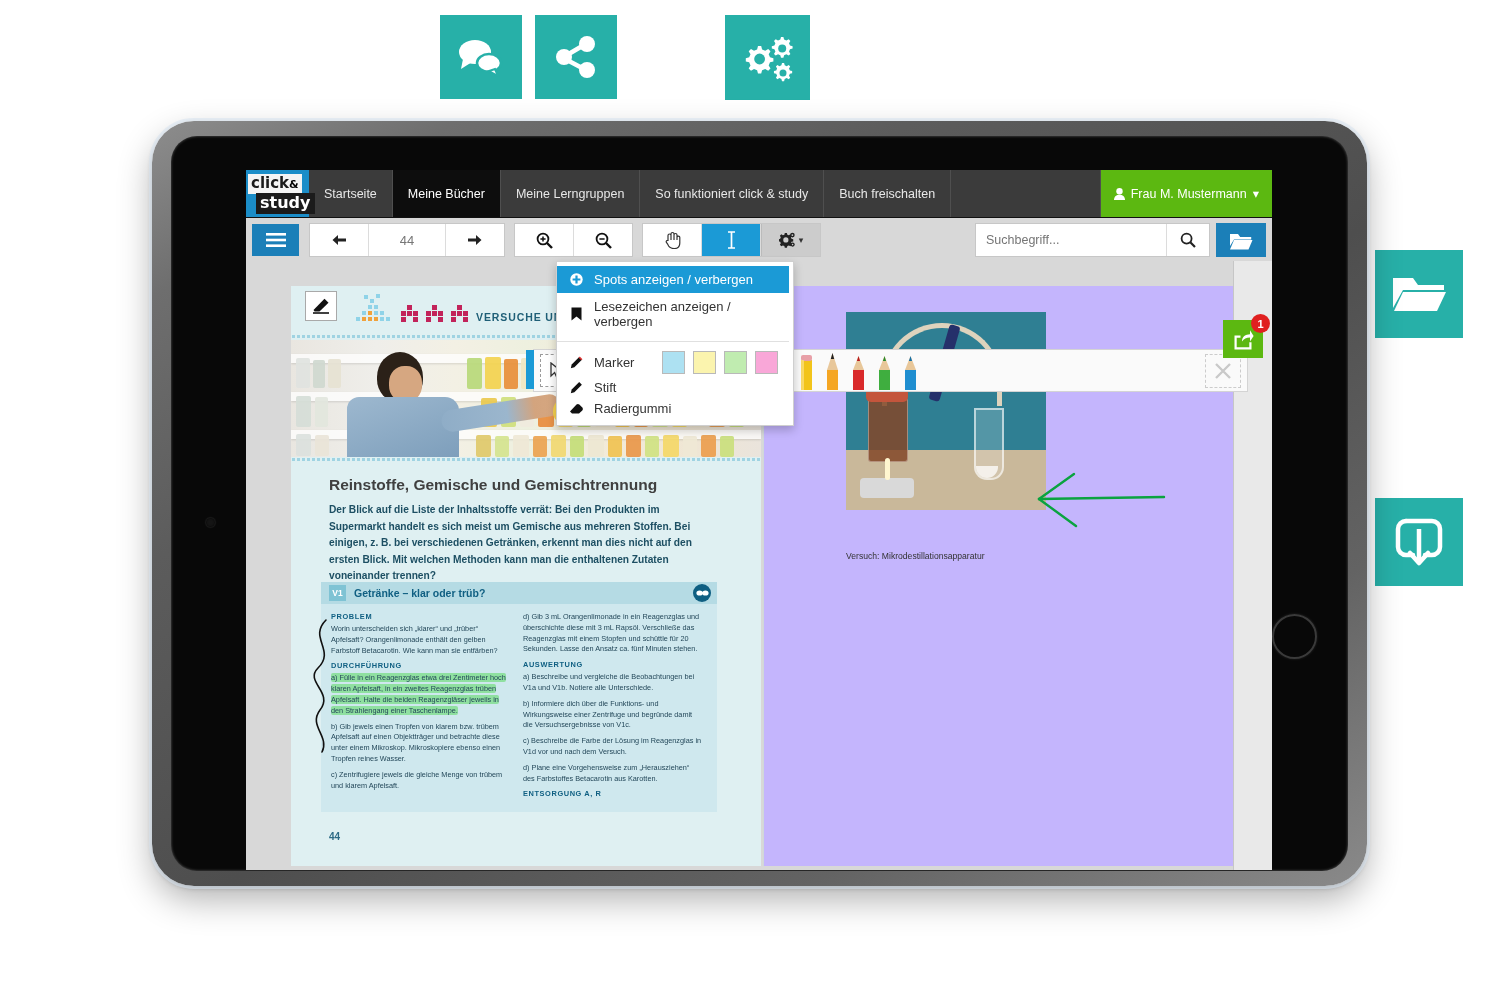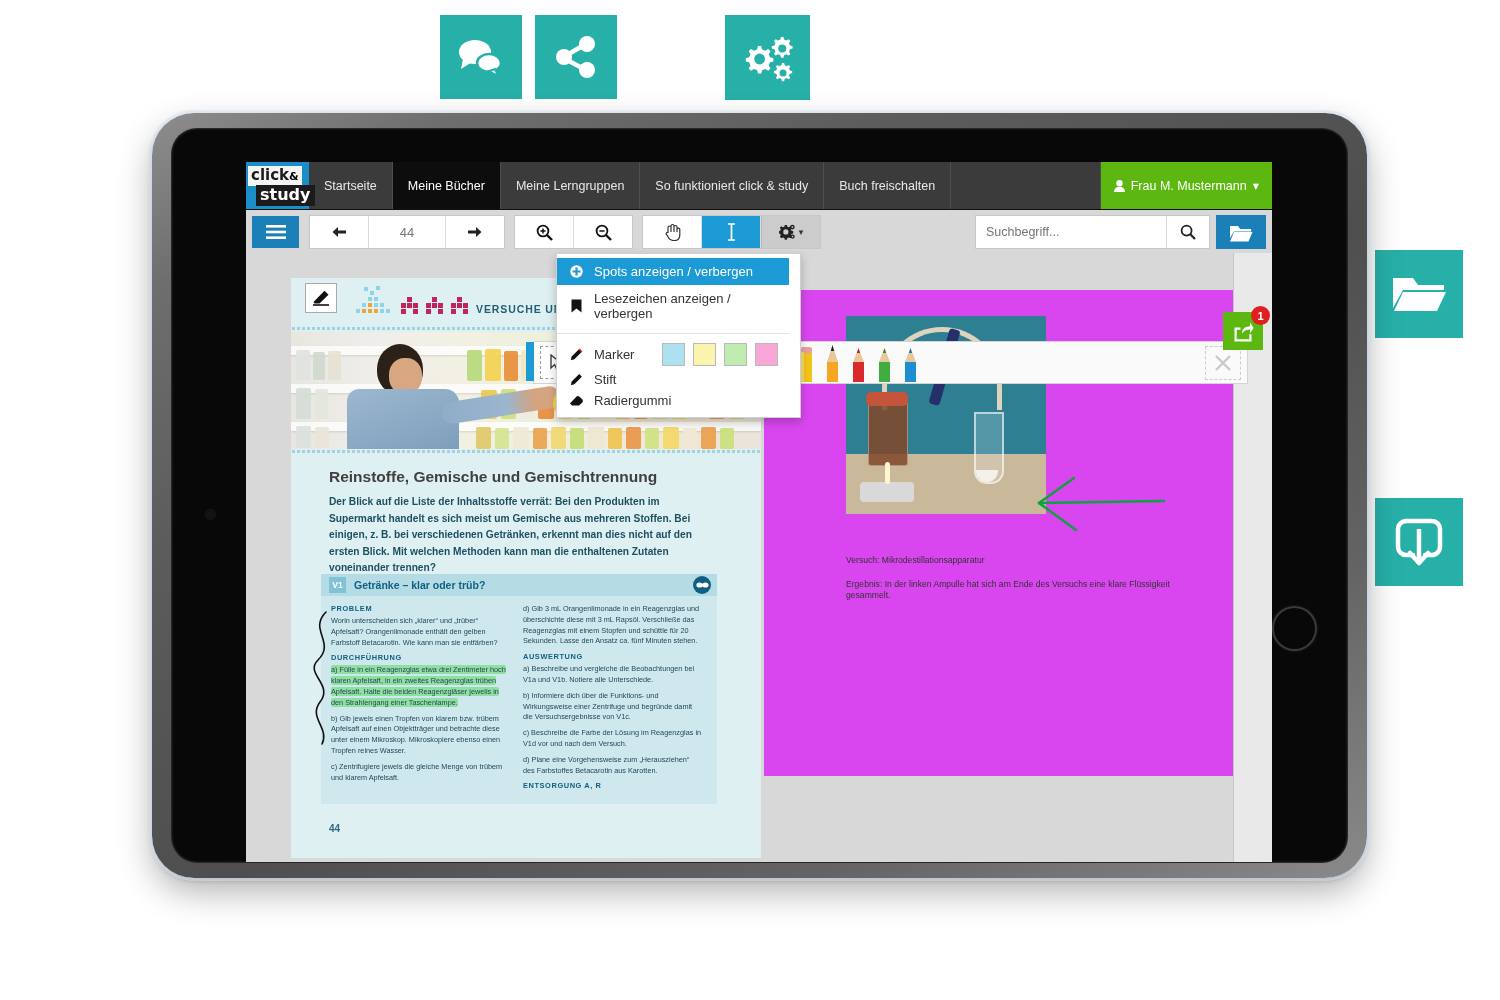"click&" .tablet { top: 113px -> 121px }
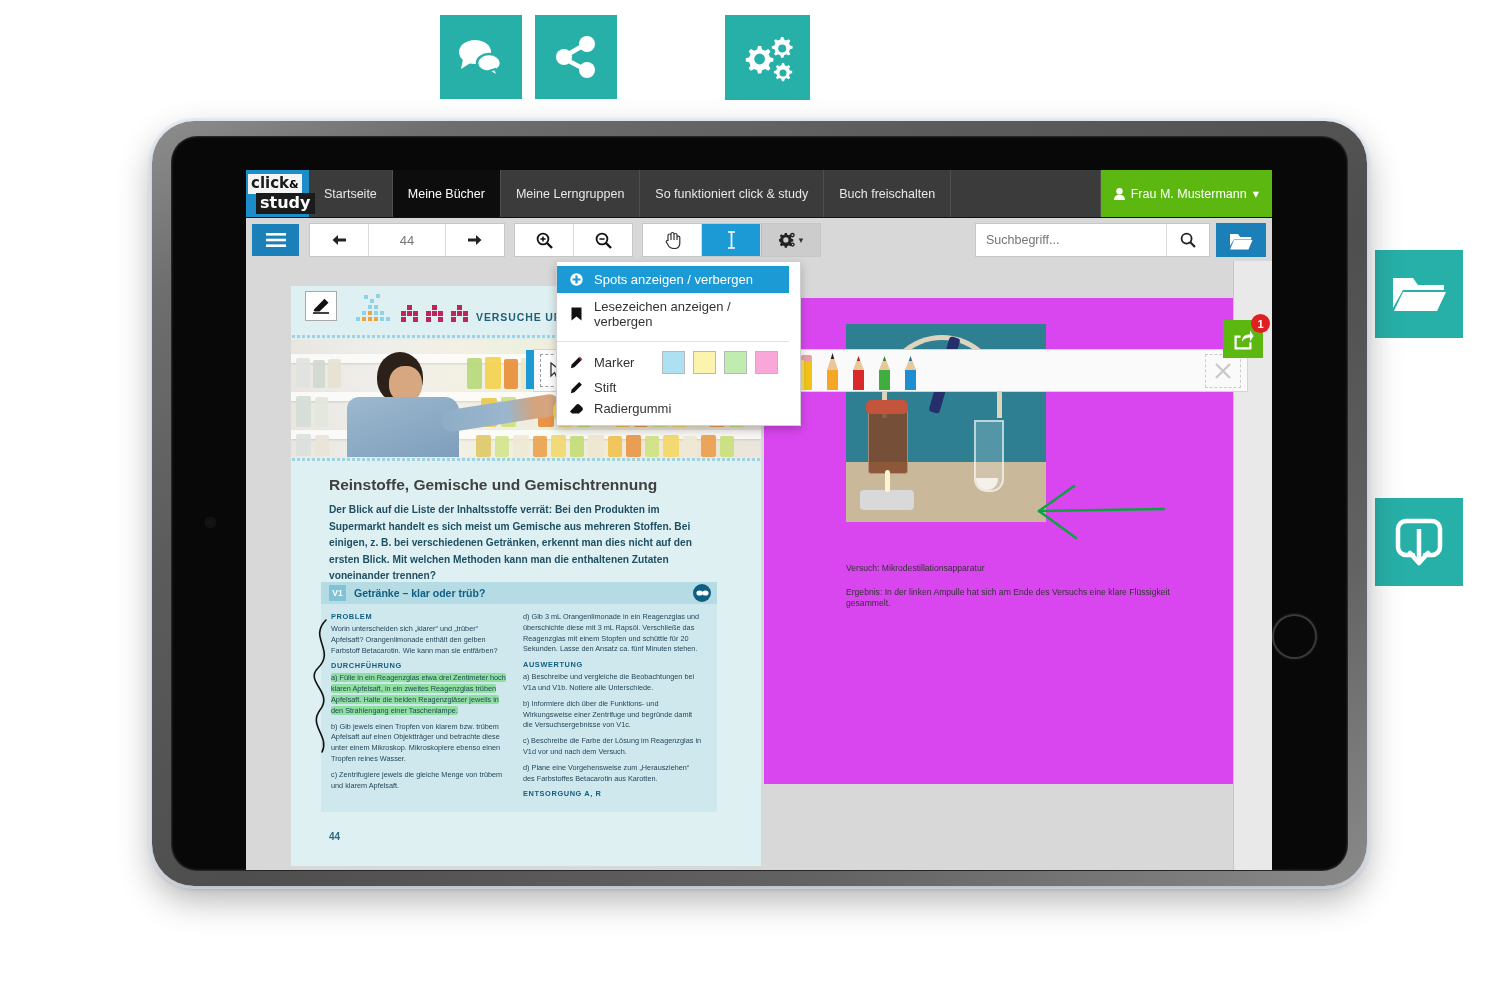"Spots anzeigen / verbergen" .dropdown { padding: 4px 11px 6px 0 -> 4px 4px 6px 0 }
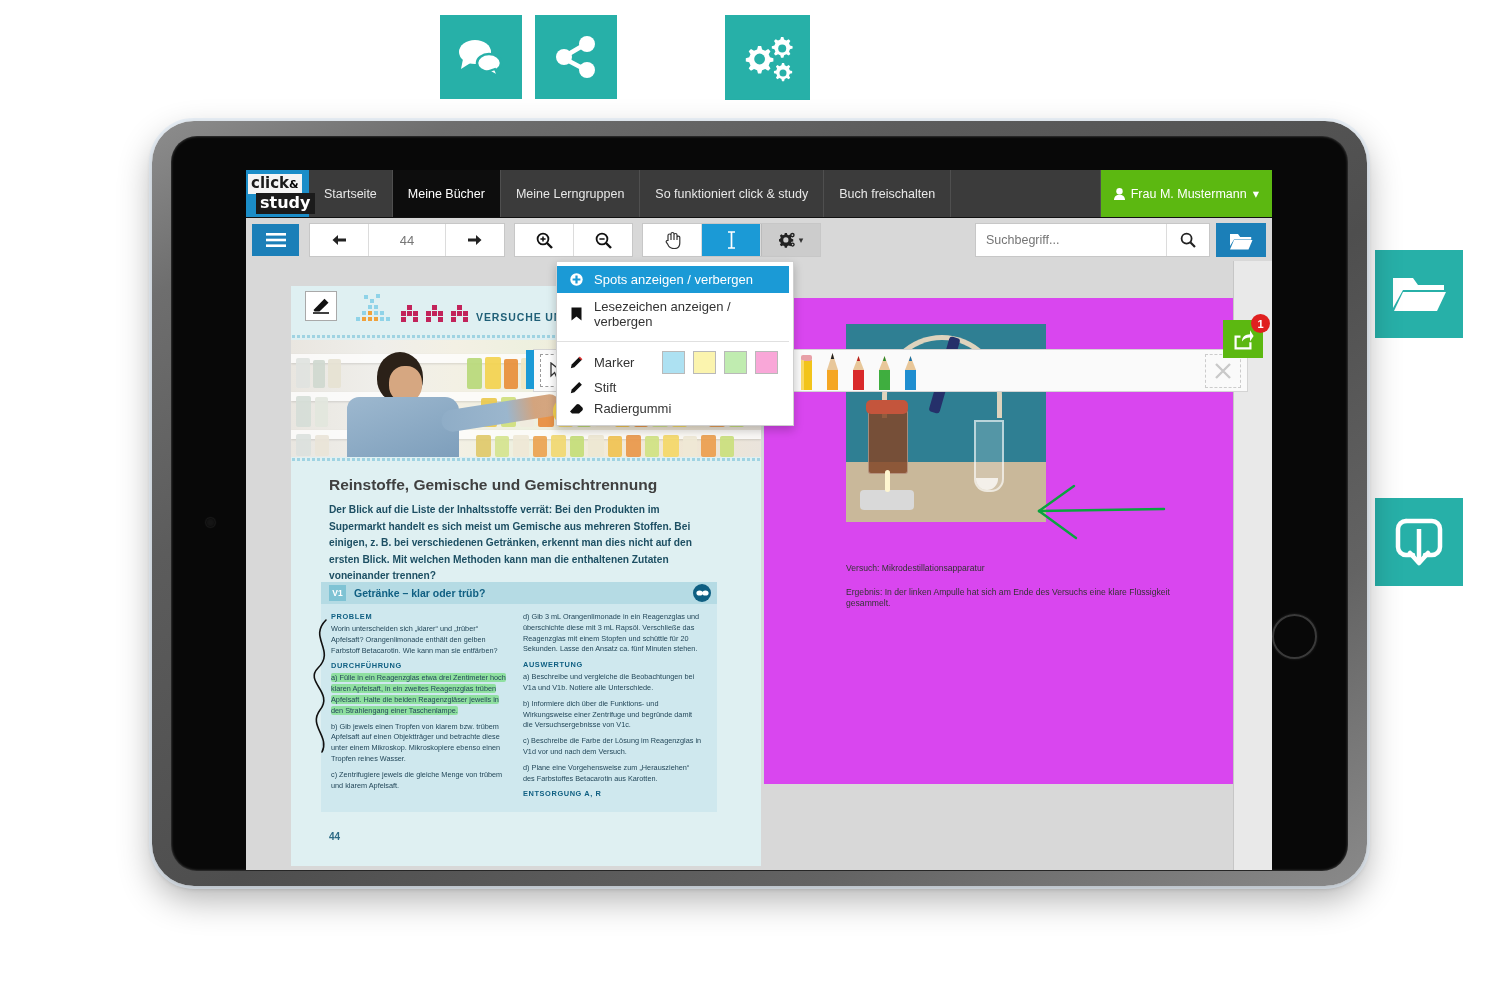"Versuch: Mikrodestillationsapparatur" .pageR { background: #d946ef -> #c4b5fd; height: 486px -> 580px; margin-top: 12px -> none }
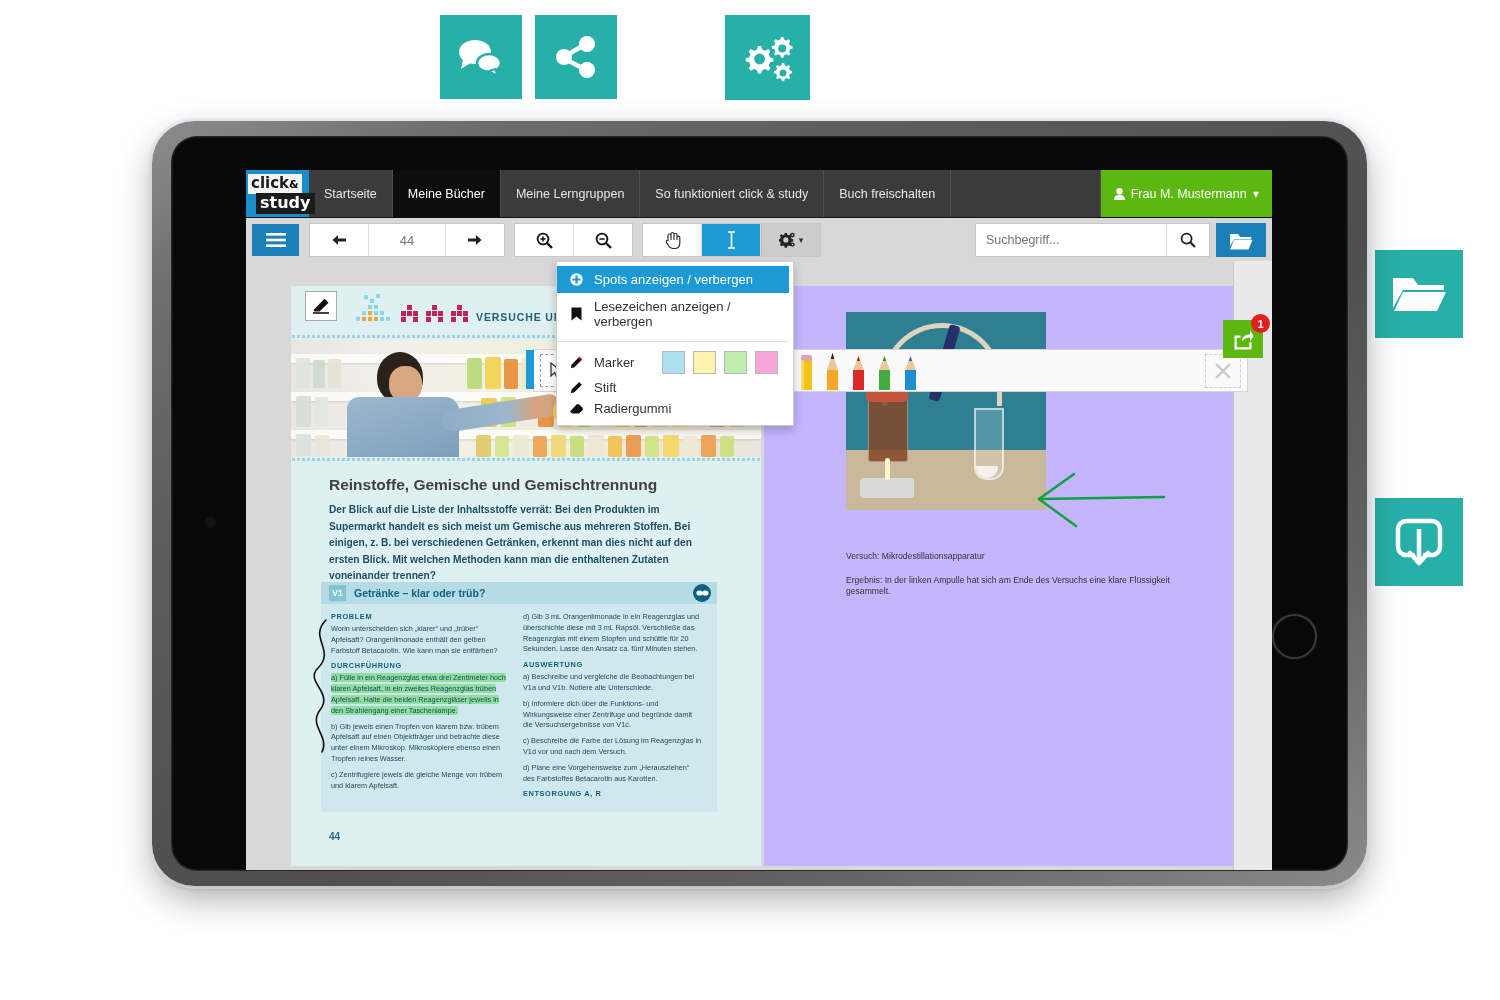"Ergebnis: In der linken Ampulle" div.c2 { html: <div>Ergebnis: In der linken Ampulle hat sich am Ende des Versuchs eine klare Flüssigkeit gesammelt.</div> -> none }
